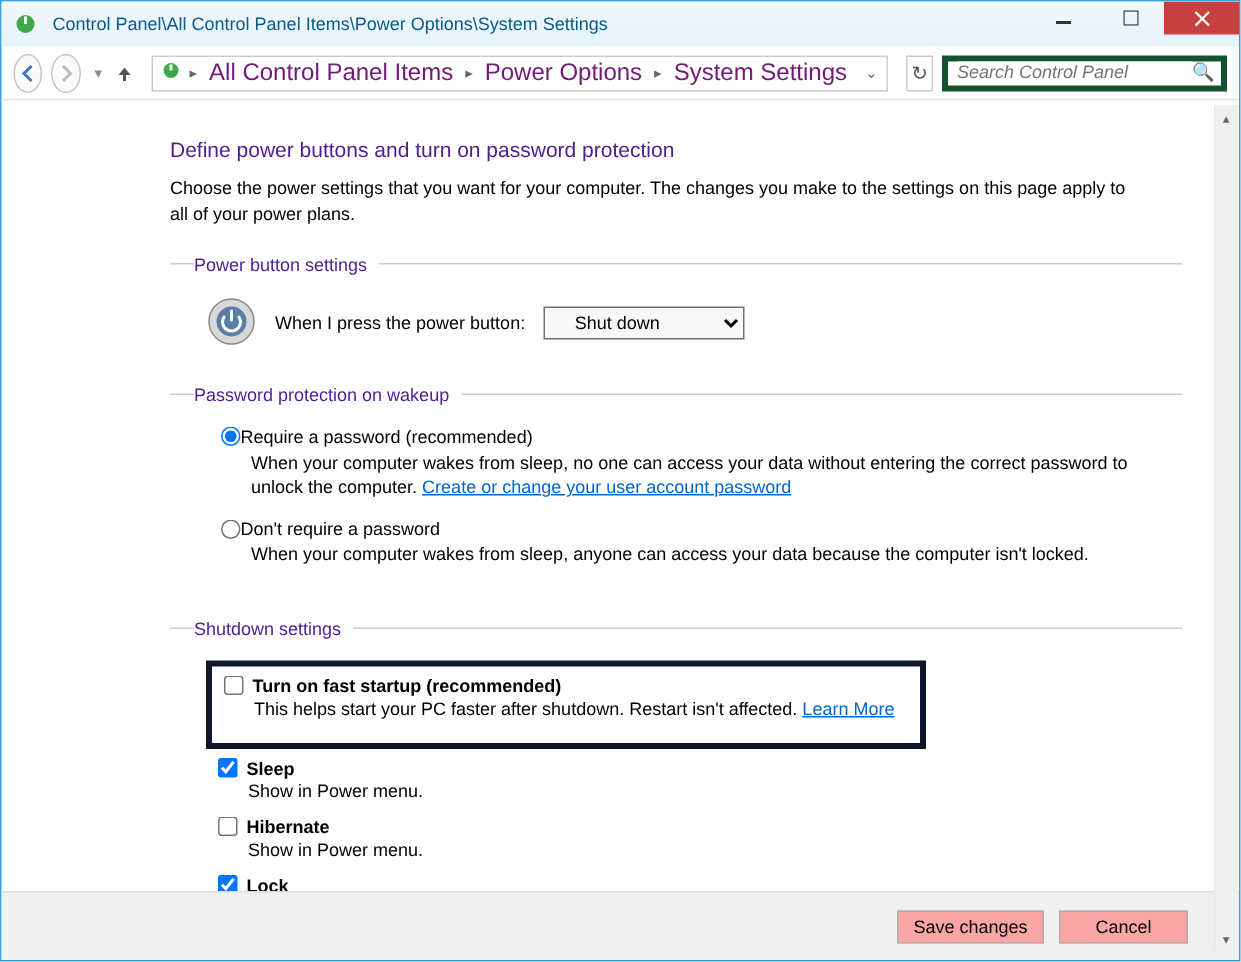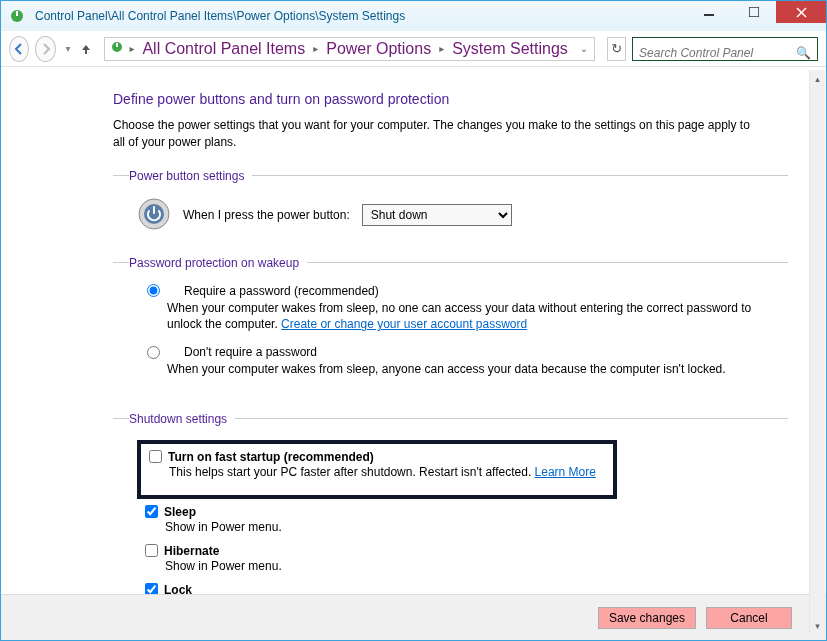"Search Control Panel" .search-box { align-items: flex-end -> flex-start; border: 1px solid #14532d -> 4px solid #14532d }
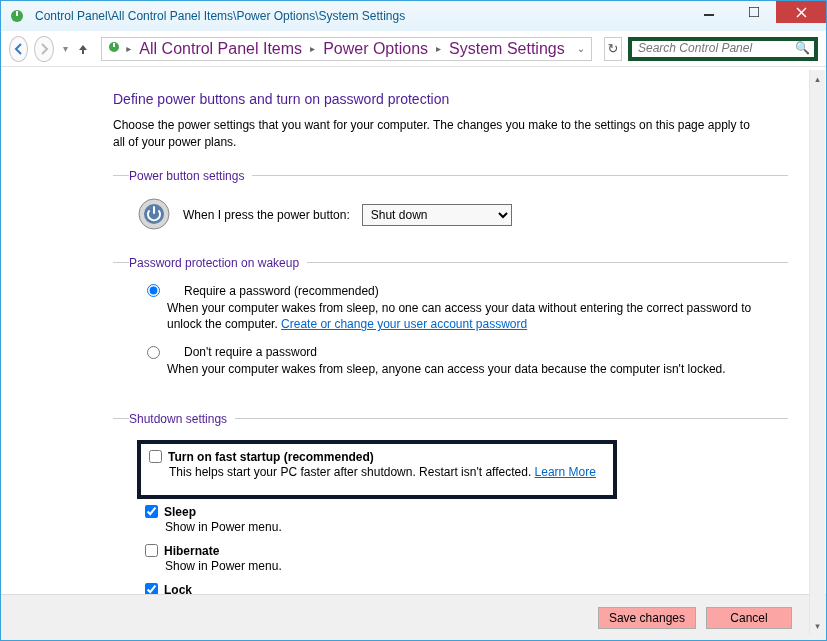"Shut down" select.power-action { padding-left: 4px -> 16px; width: 150px -> 134px }
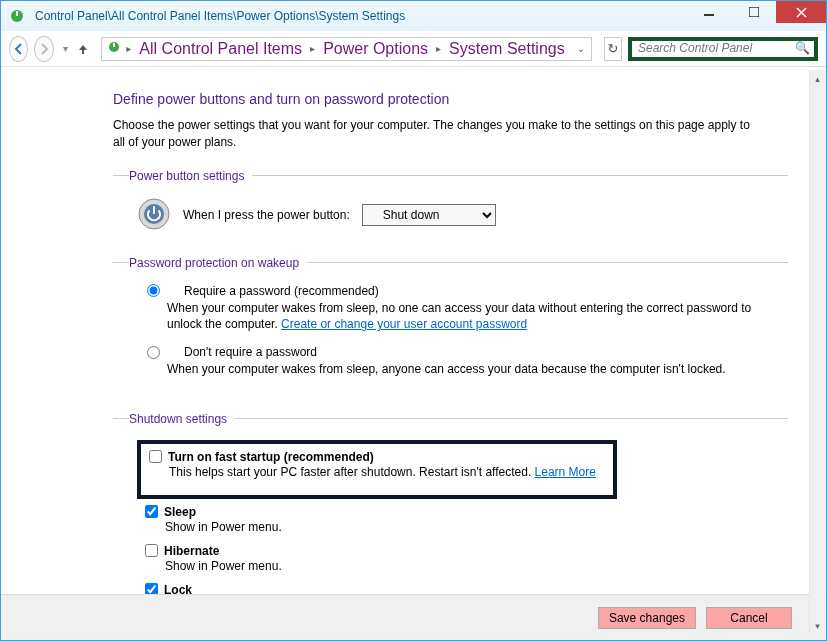"Require a password (recommended)" .radio-block label { gap: 24px -> 0 }
